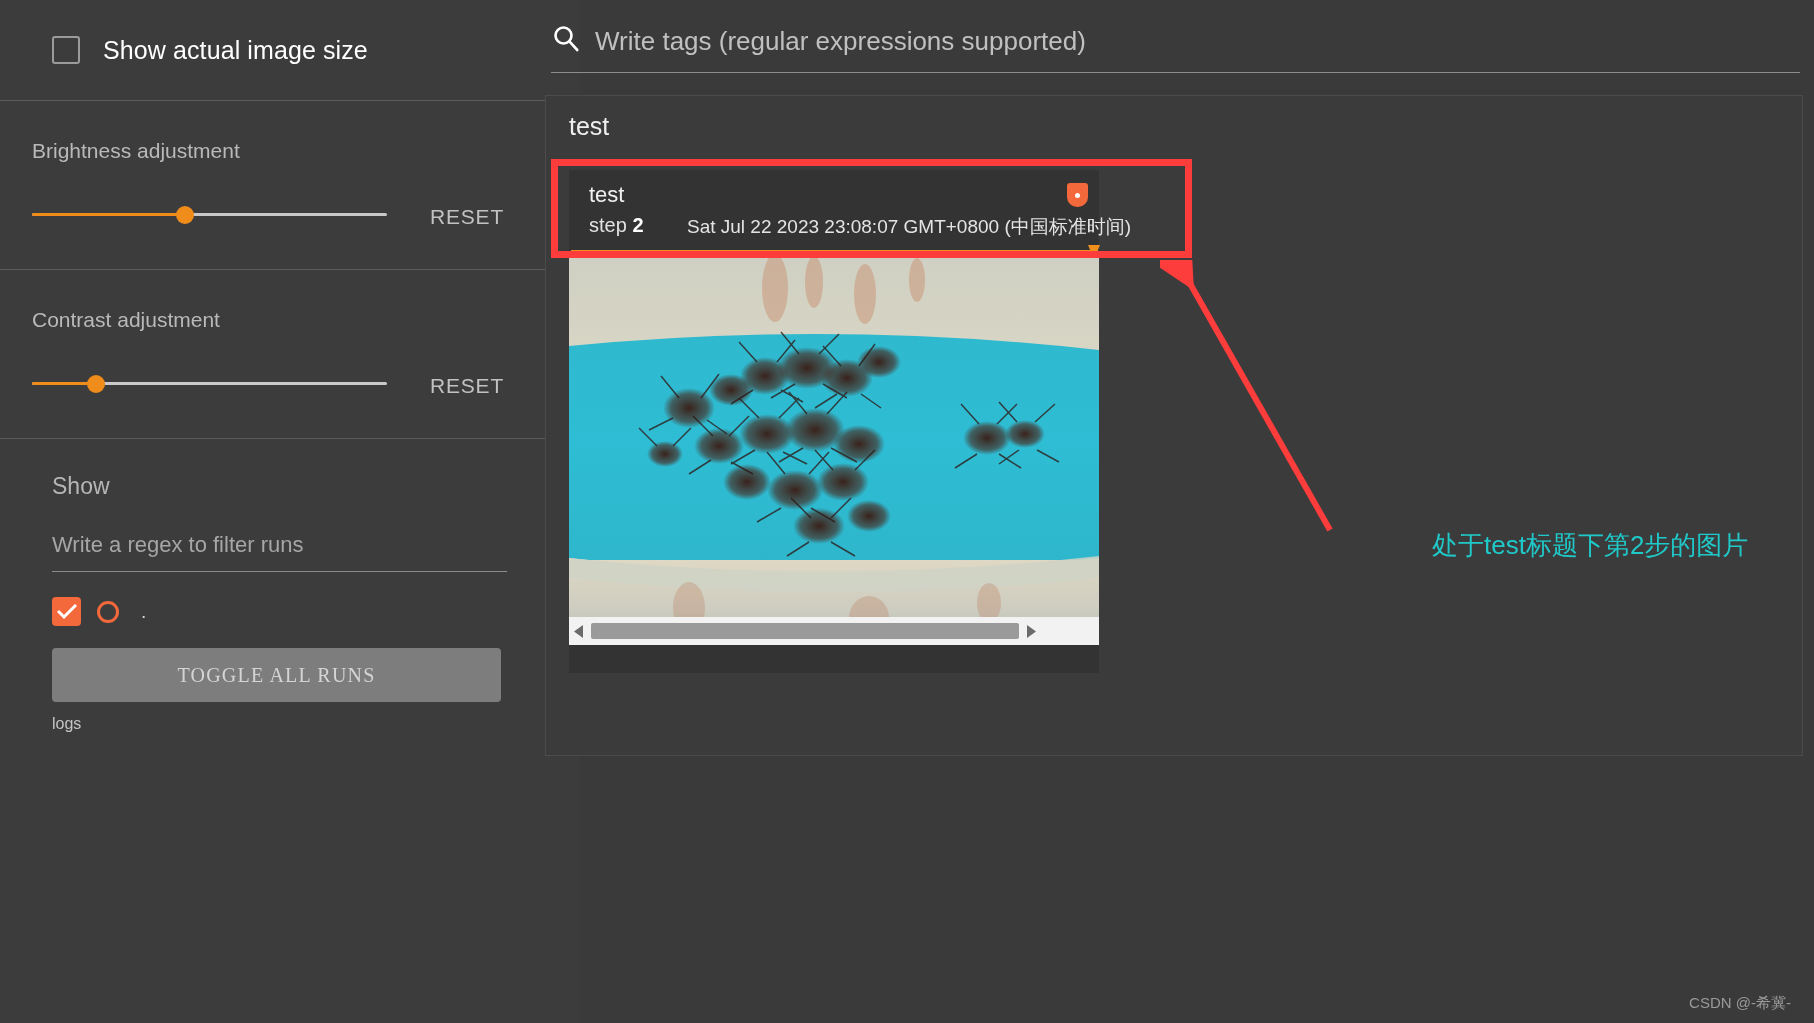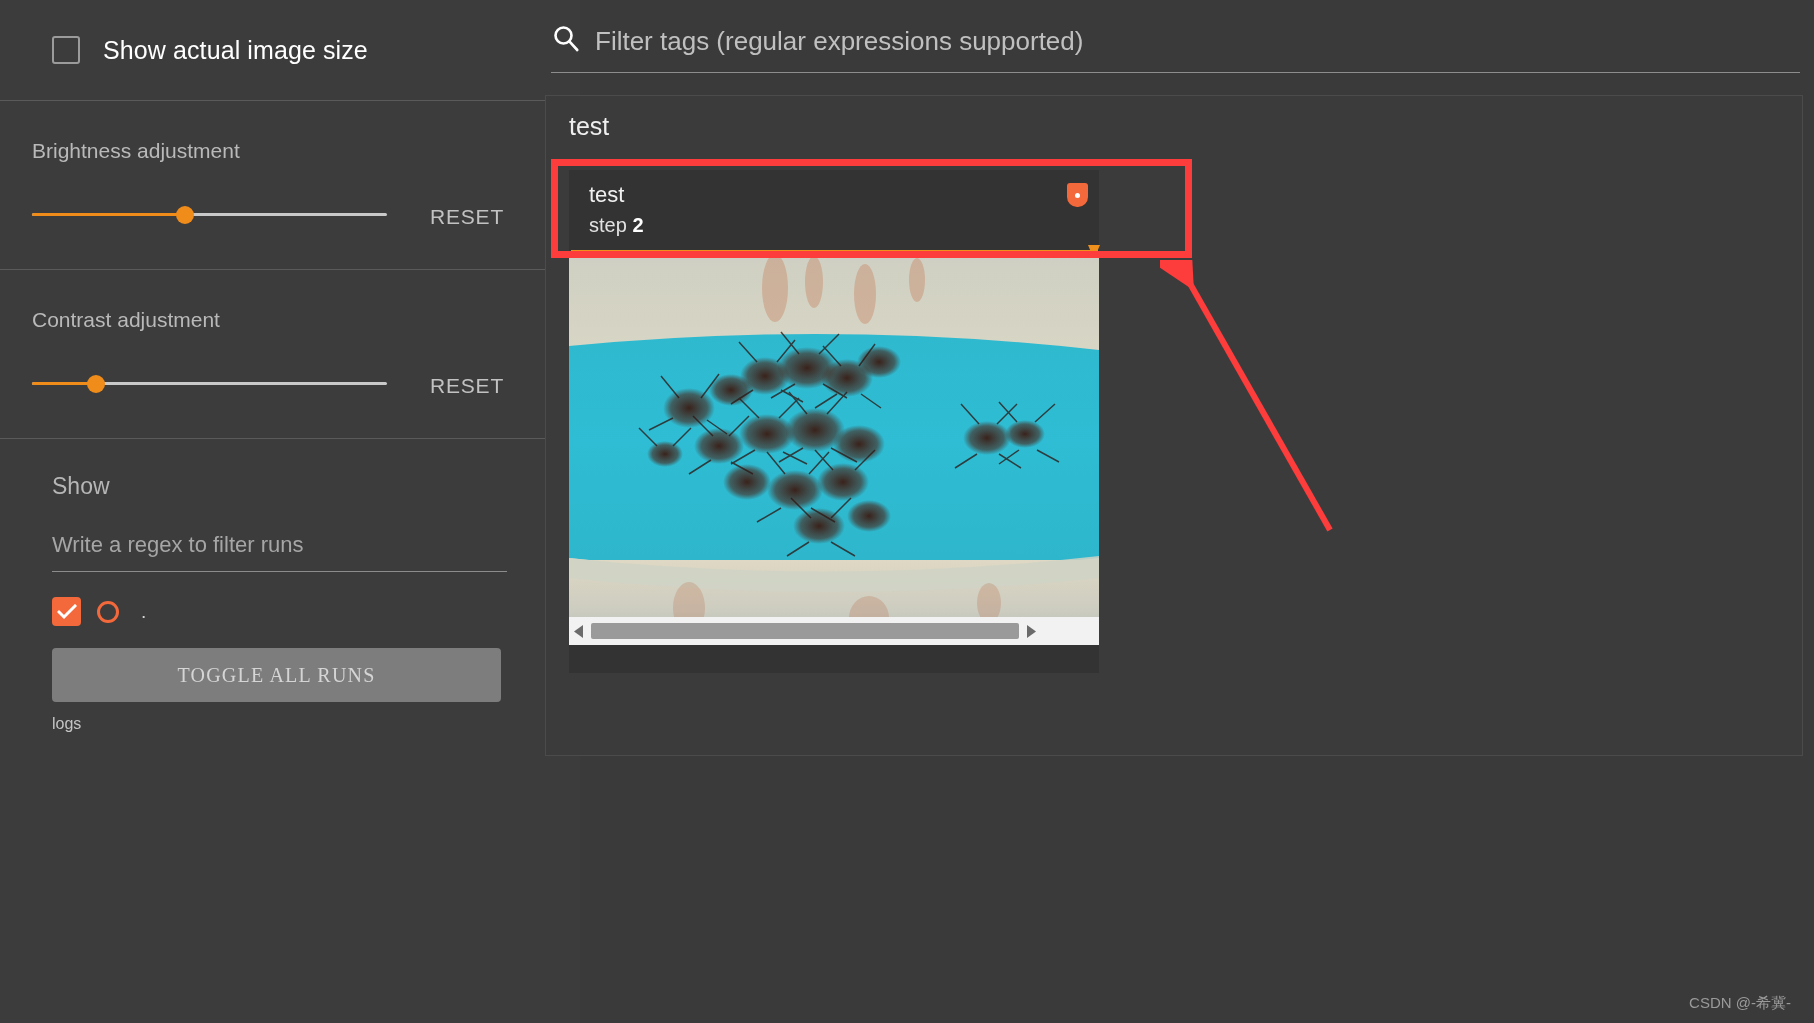"Filter tags (regular expressions" div.search-placeholder { text: Filter -> Write }
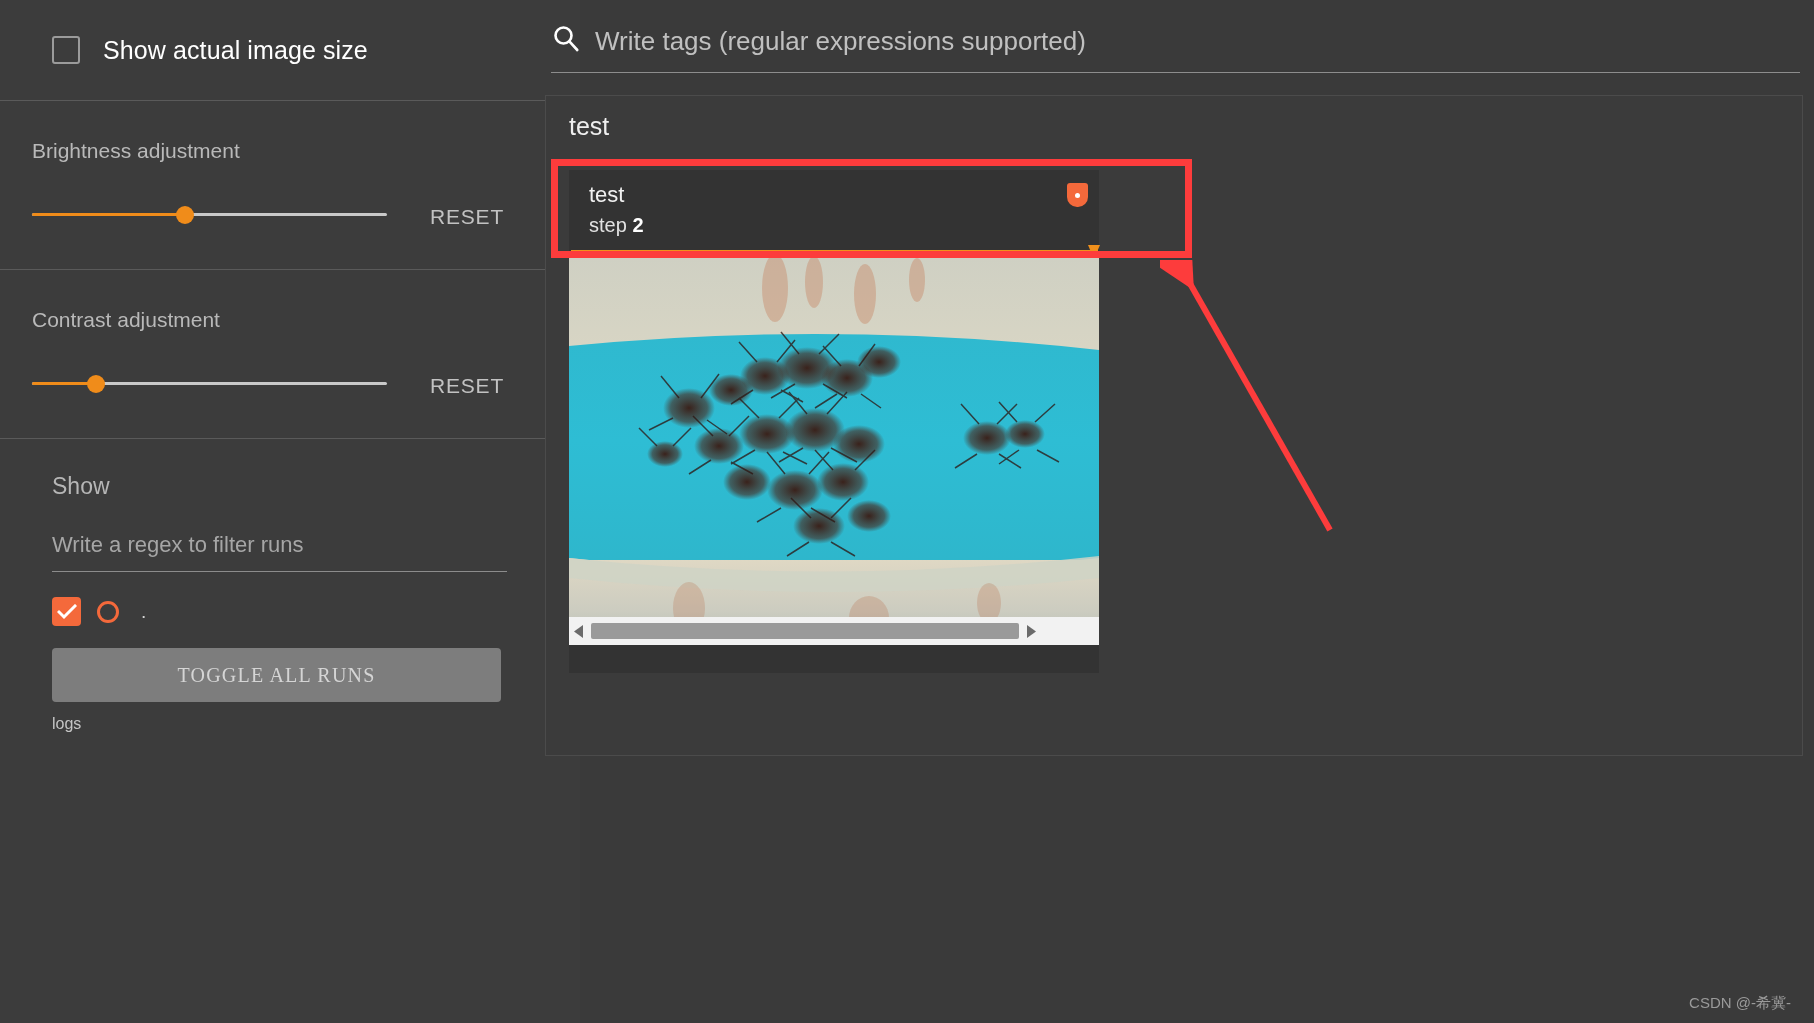"Sat Jul 22 2023 23:08:07" div.card-date { html: none -> <div>Sat Jul 22 2023 23:08:07 GMT+0800 (中国标准时间)</div> }
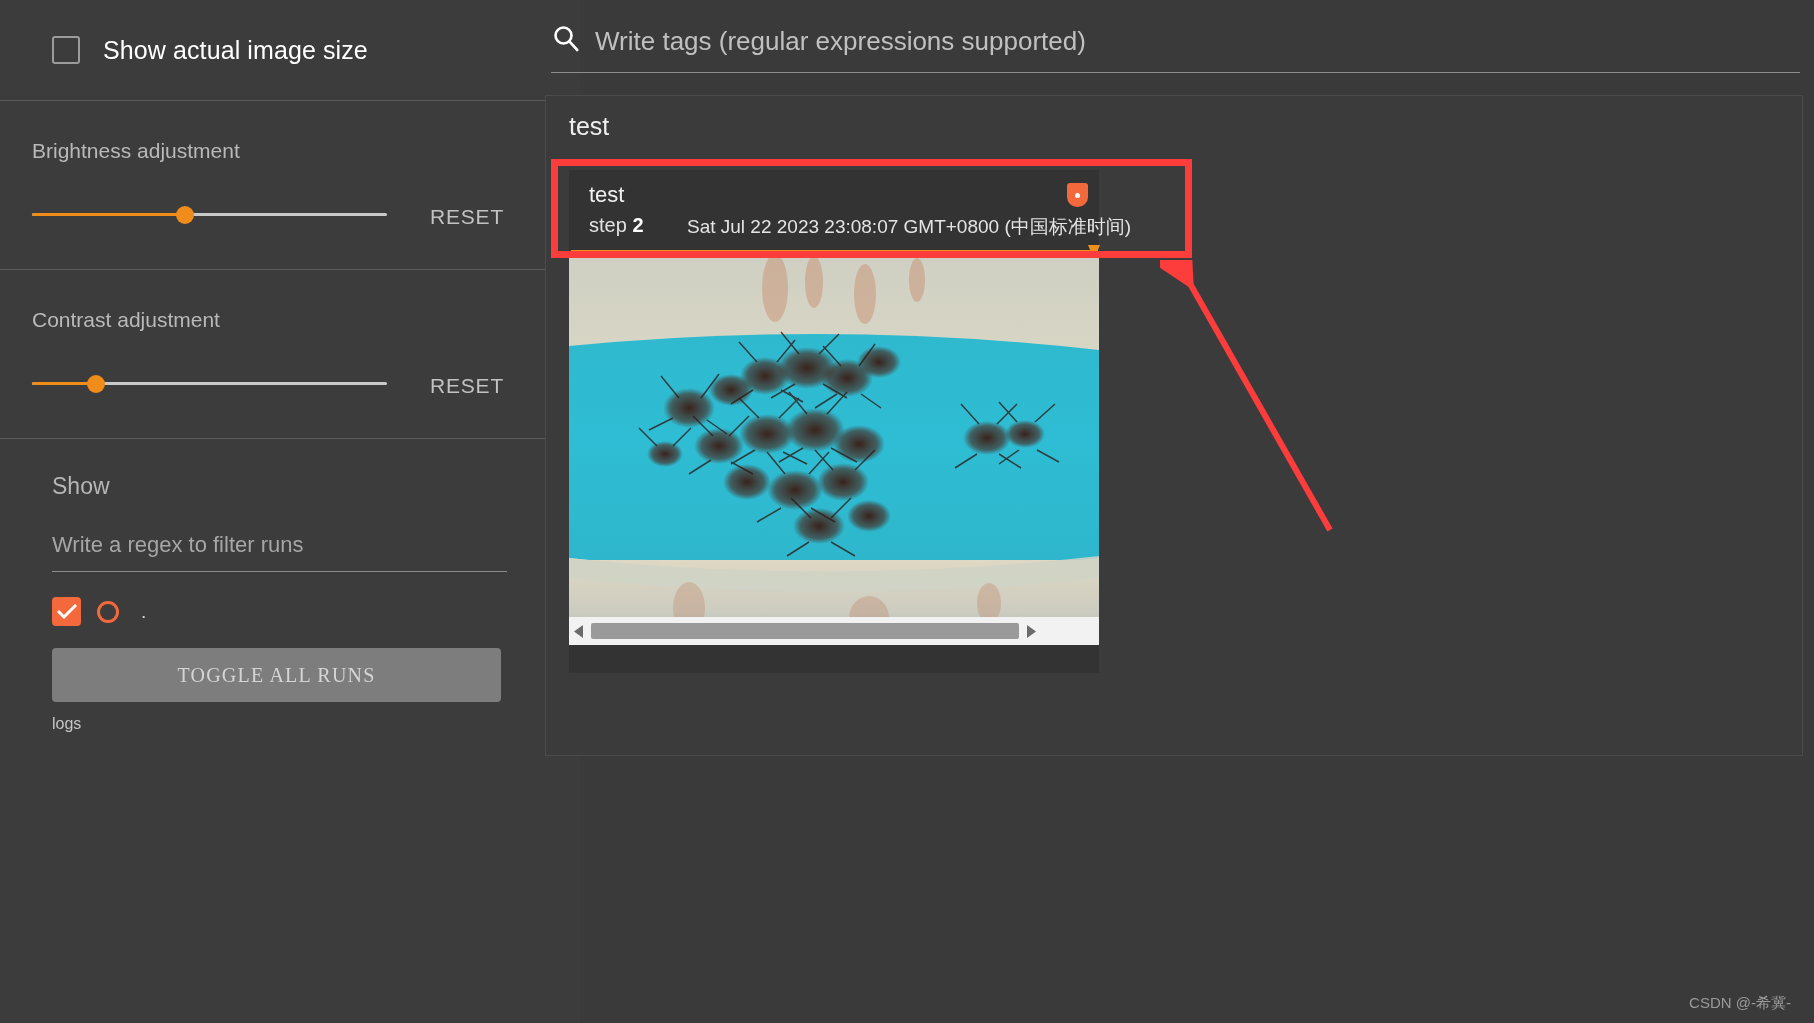"处于test标题下第2步的图片" div.ann-text { html: none -> <div>处于test标题下第2步的图片</div> }
